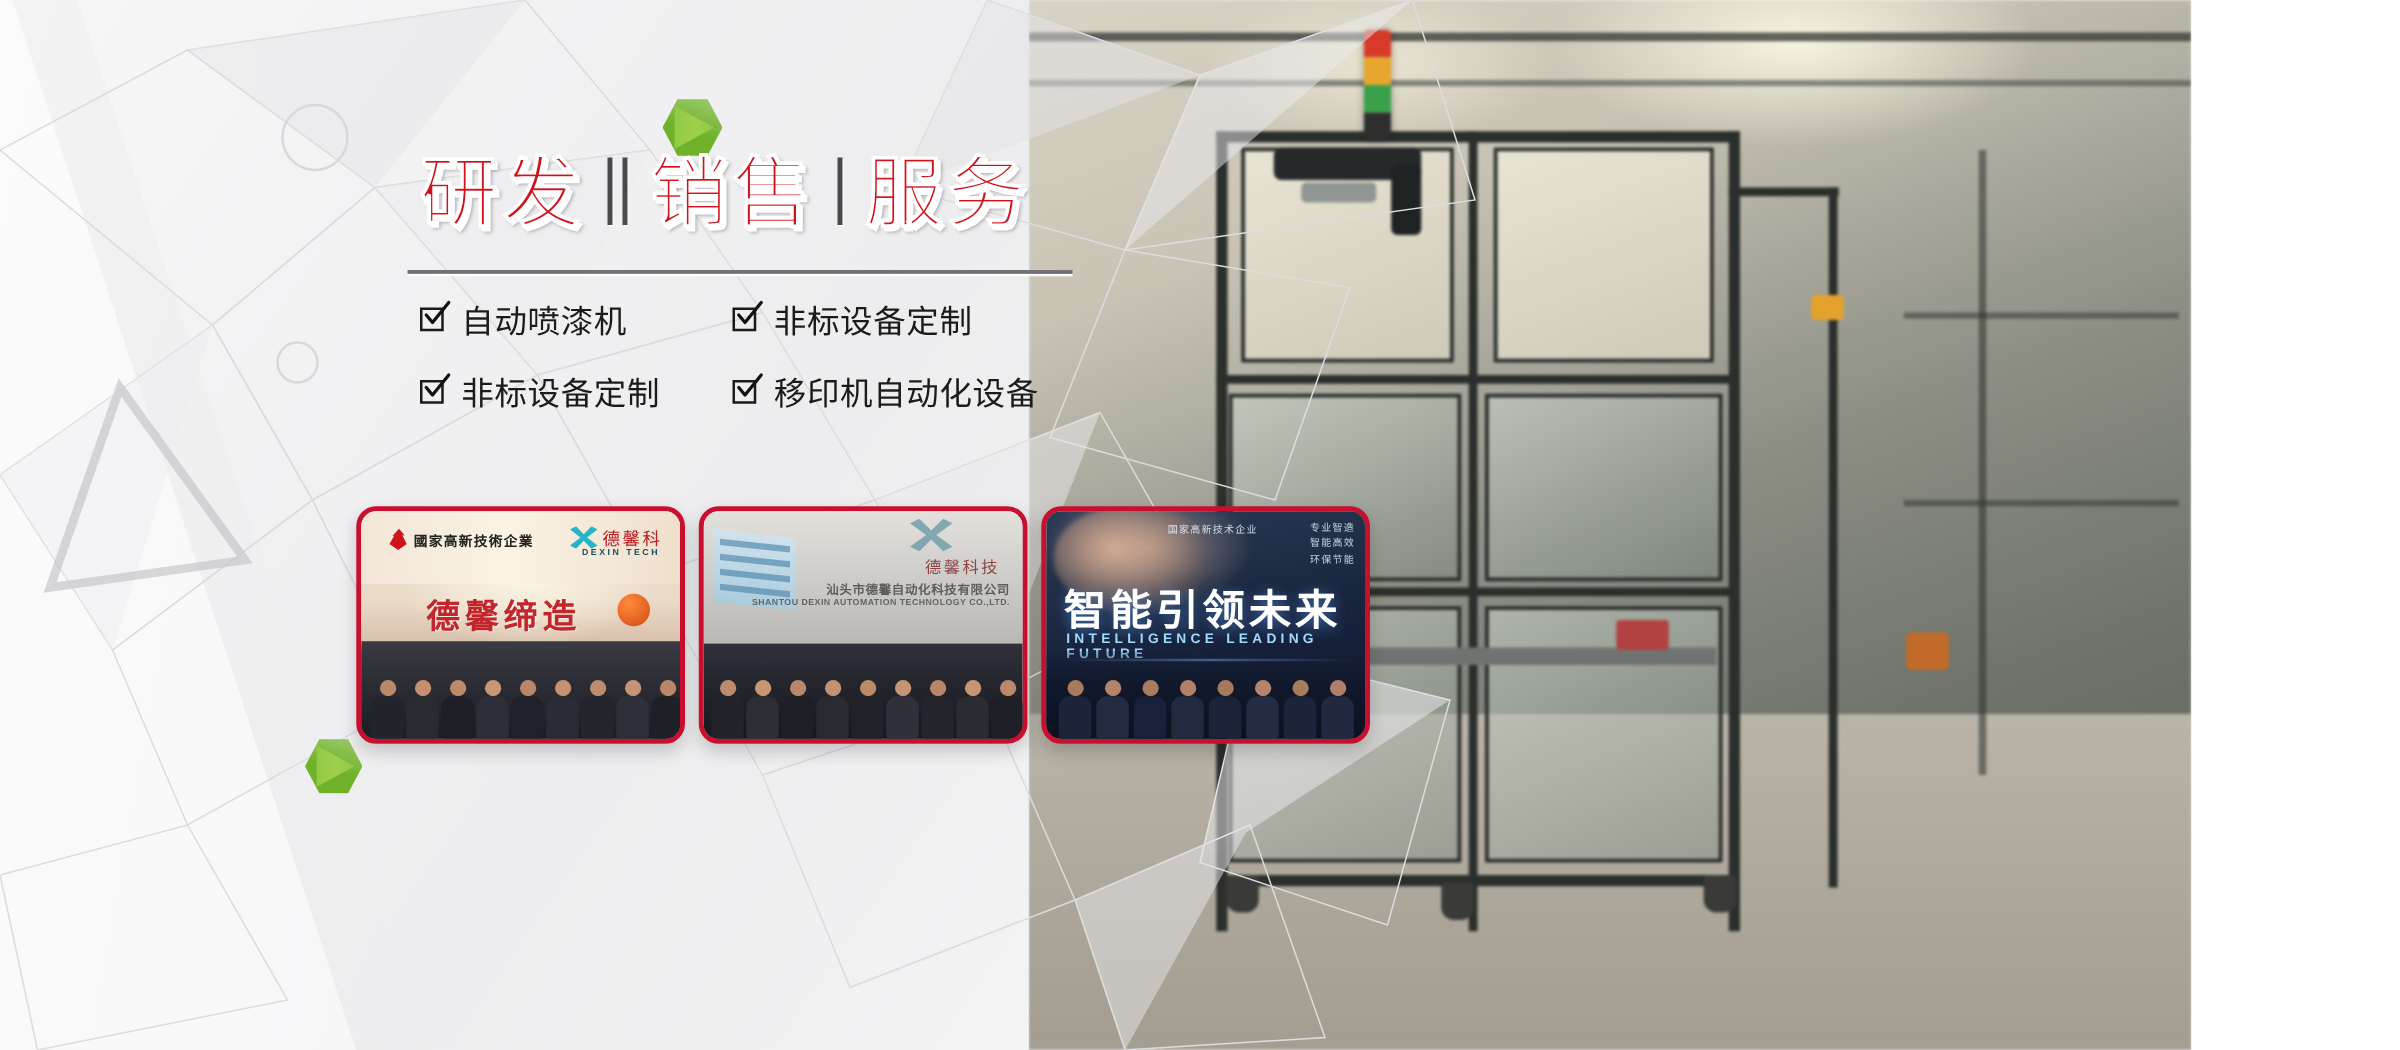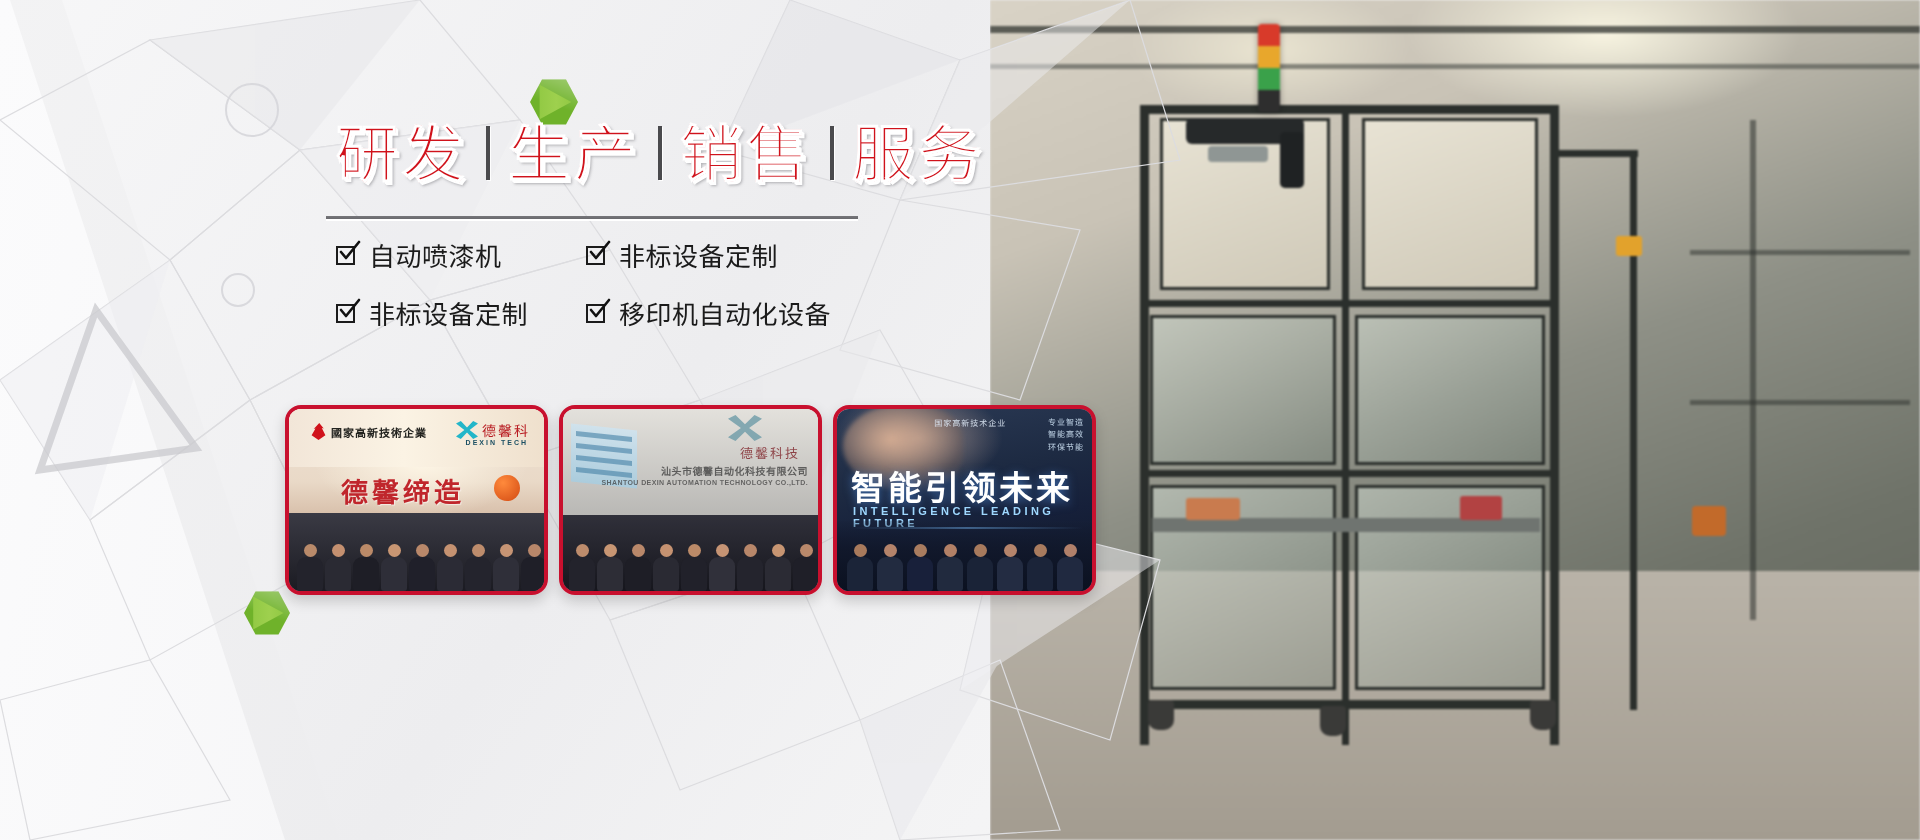"研发" .banner { width: 1920px -> 1753px }
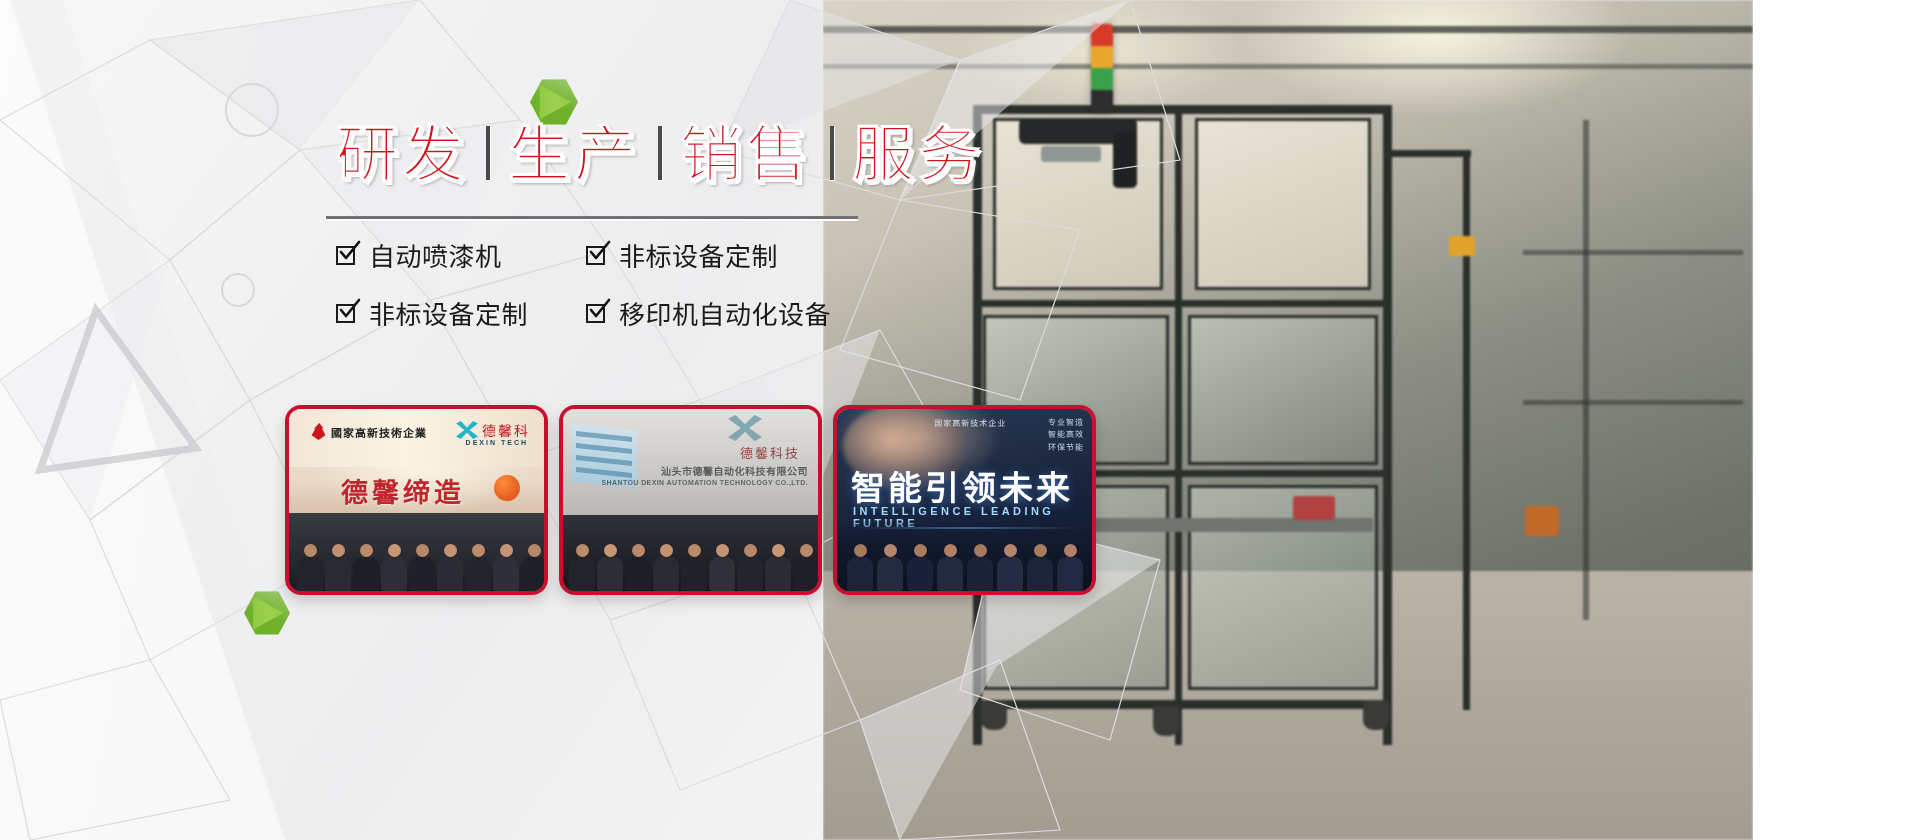"生产" span.hl-word { html: <span>生产</span> -> none }
